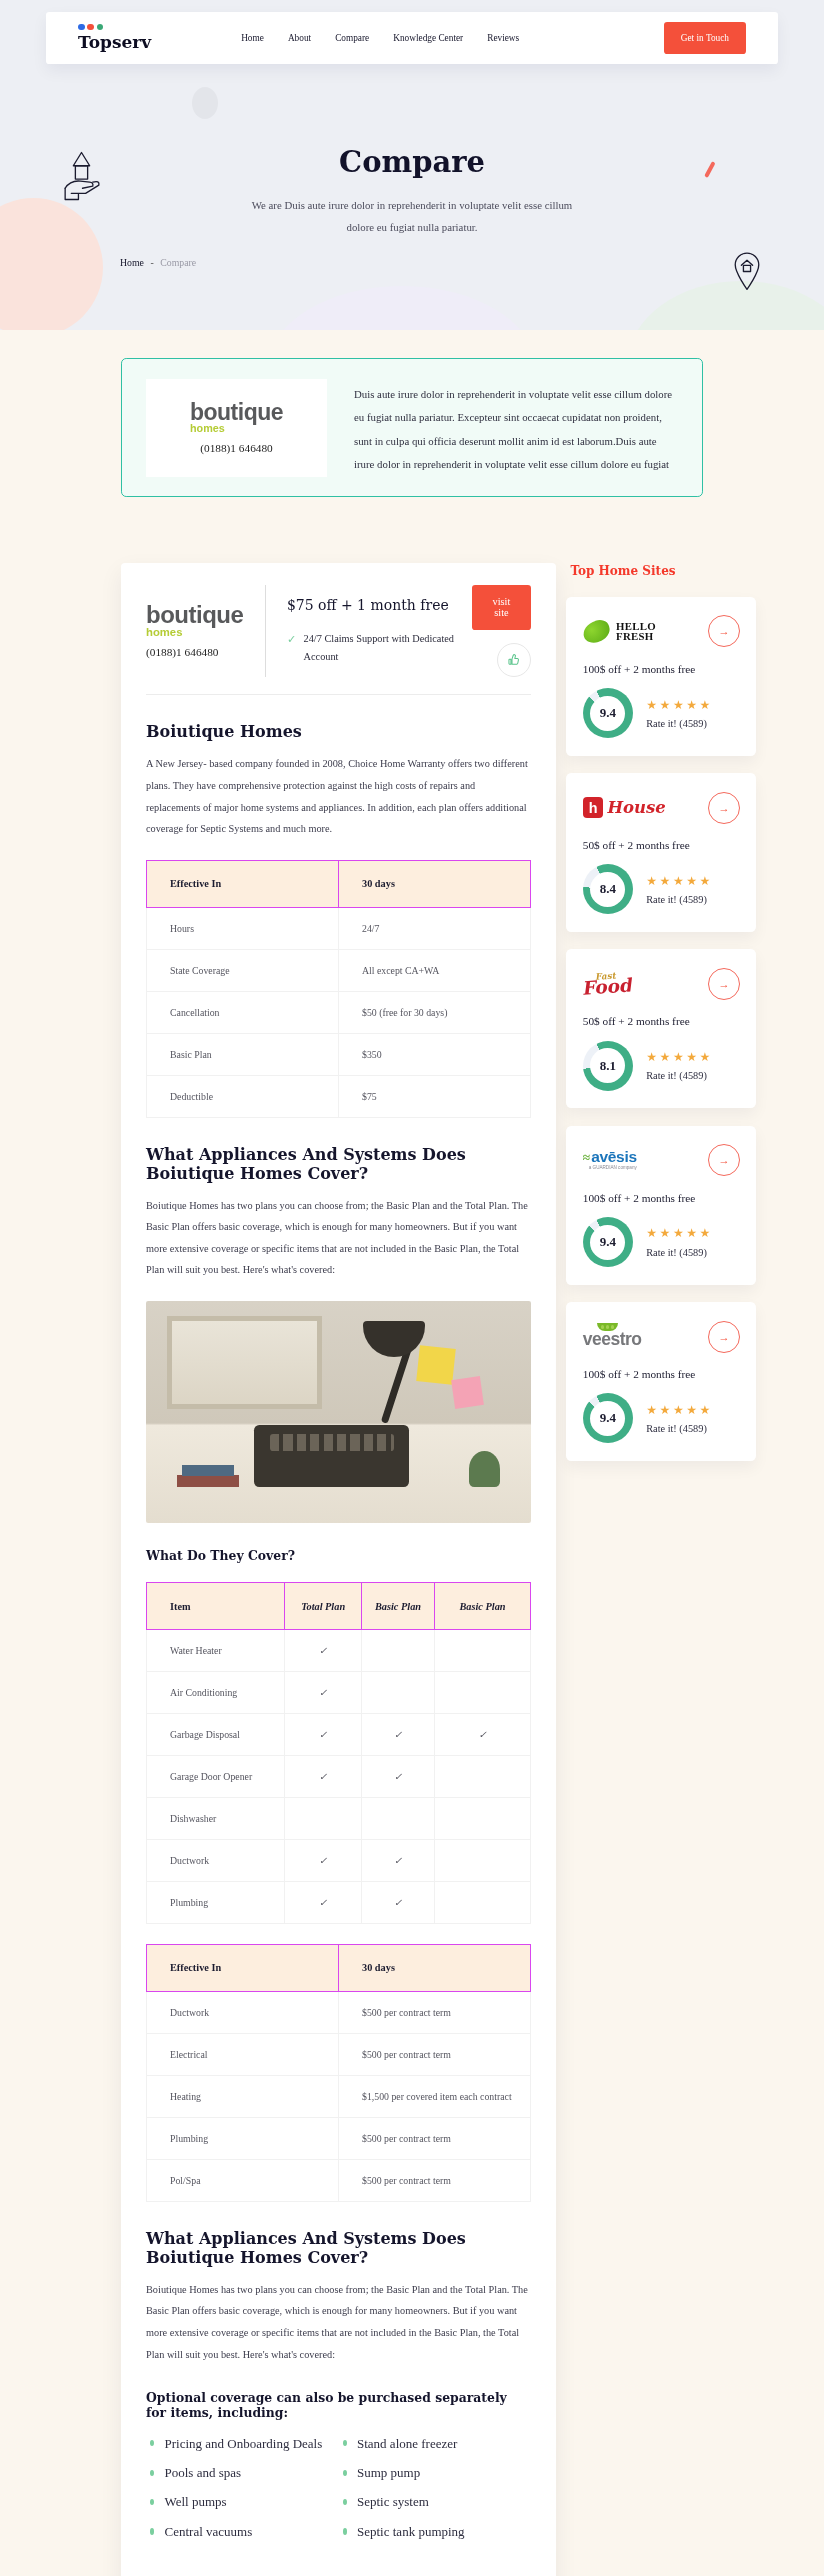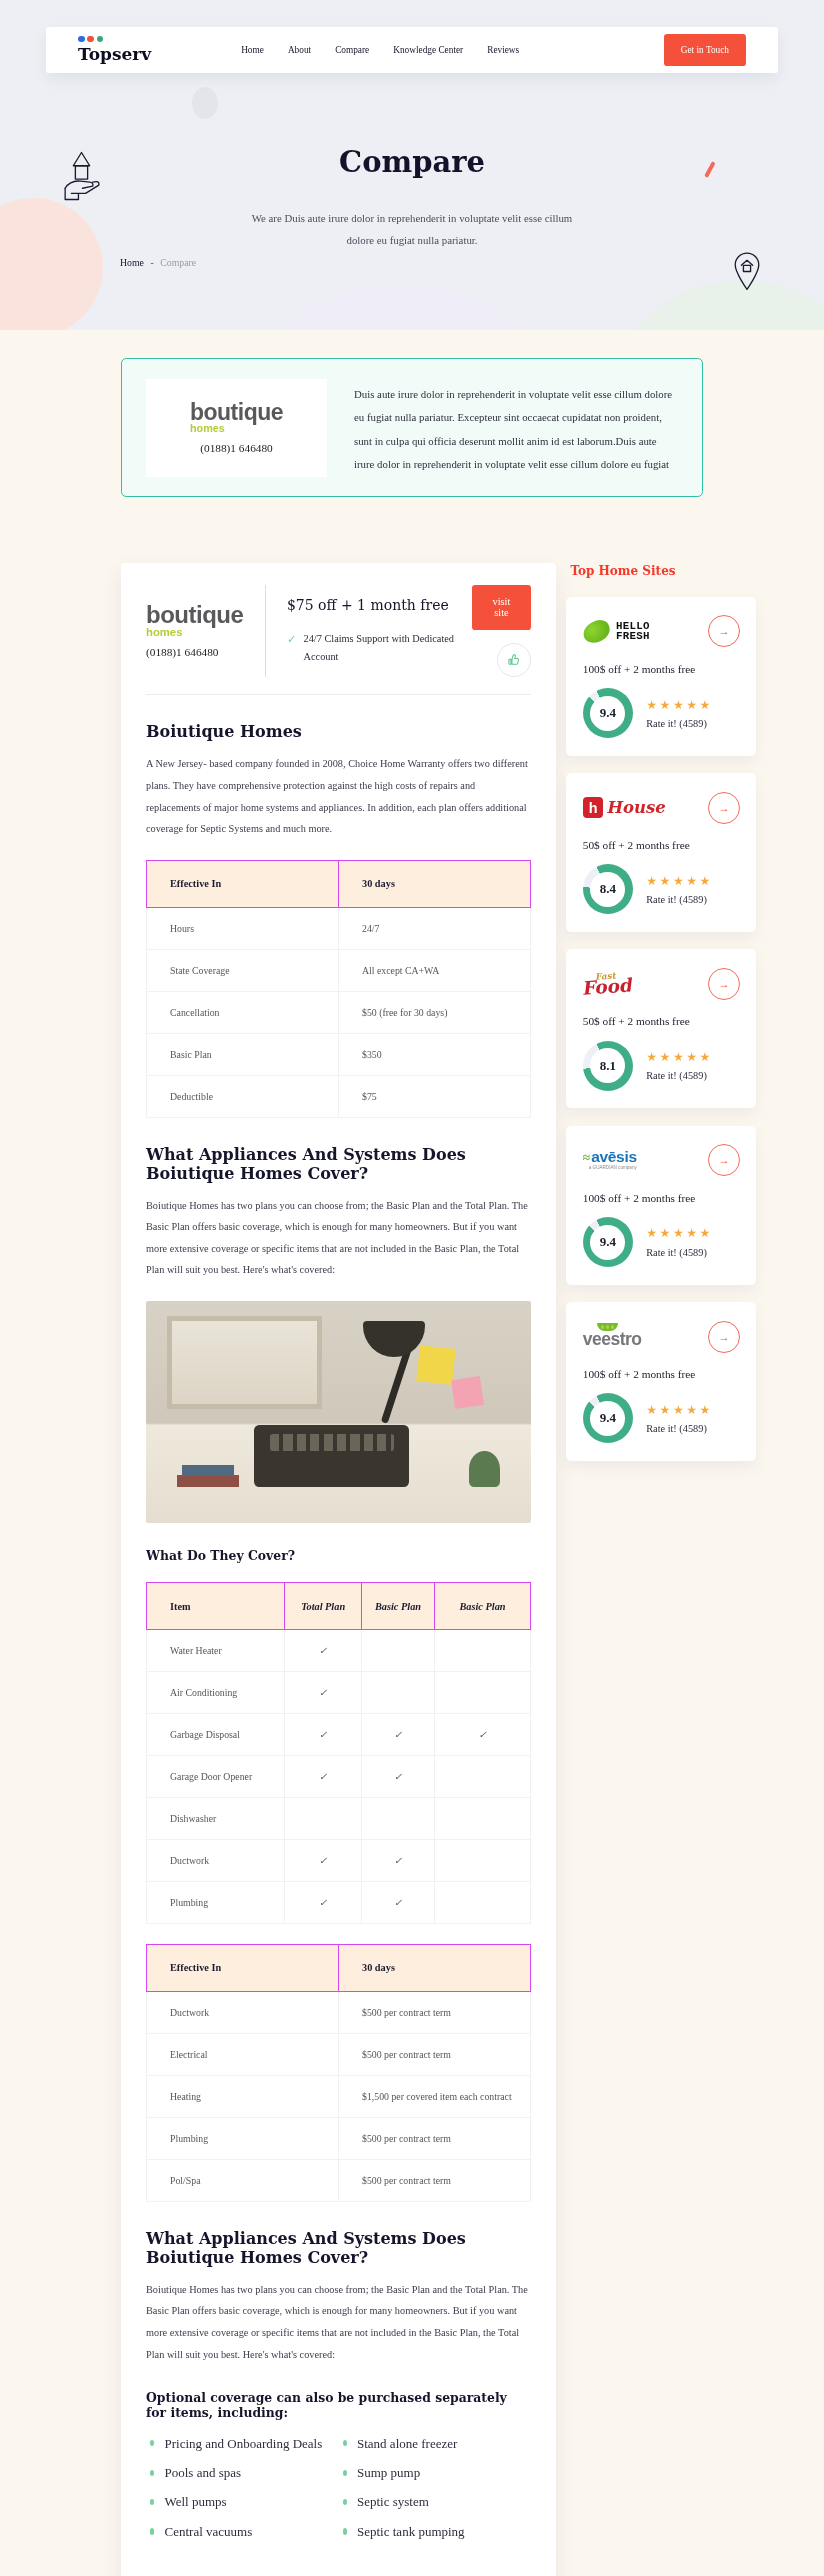"Topserv" .header-bar { height: 46px -> 52px; top: 27px -> 12px }
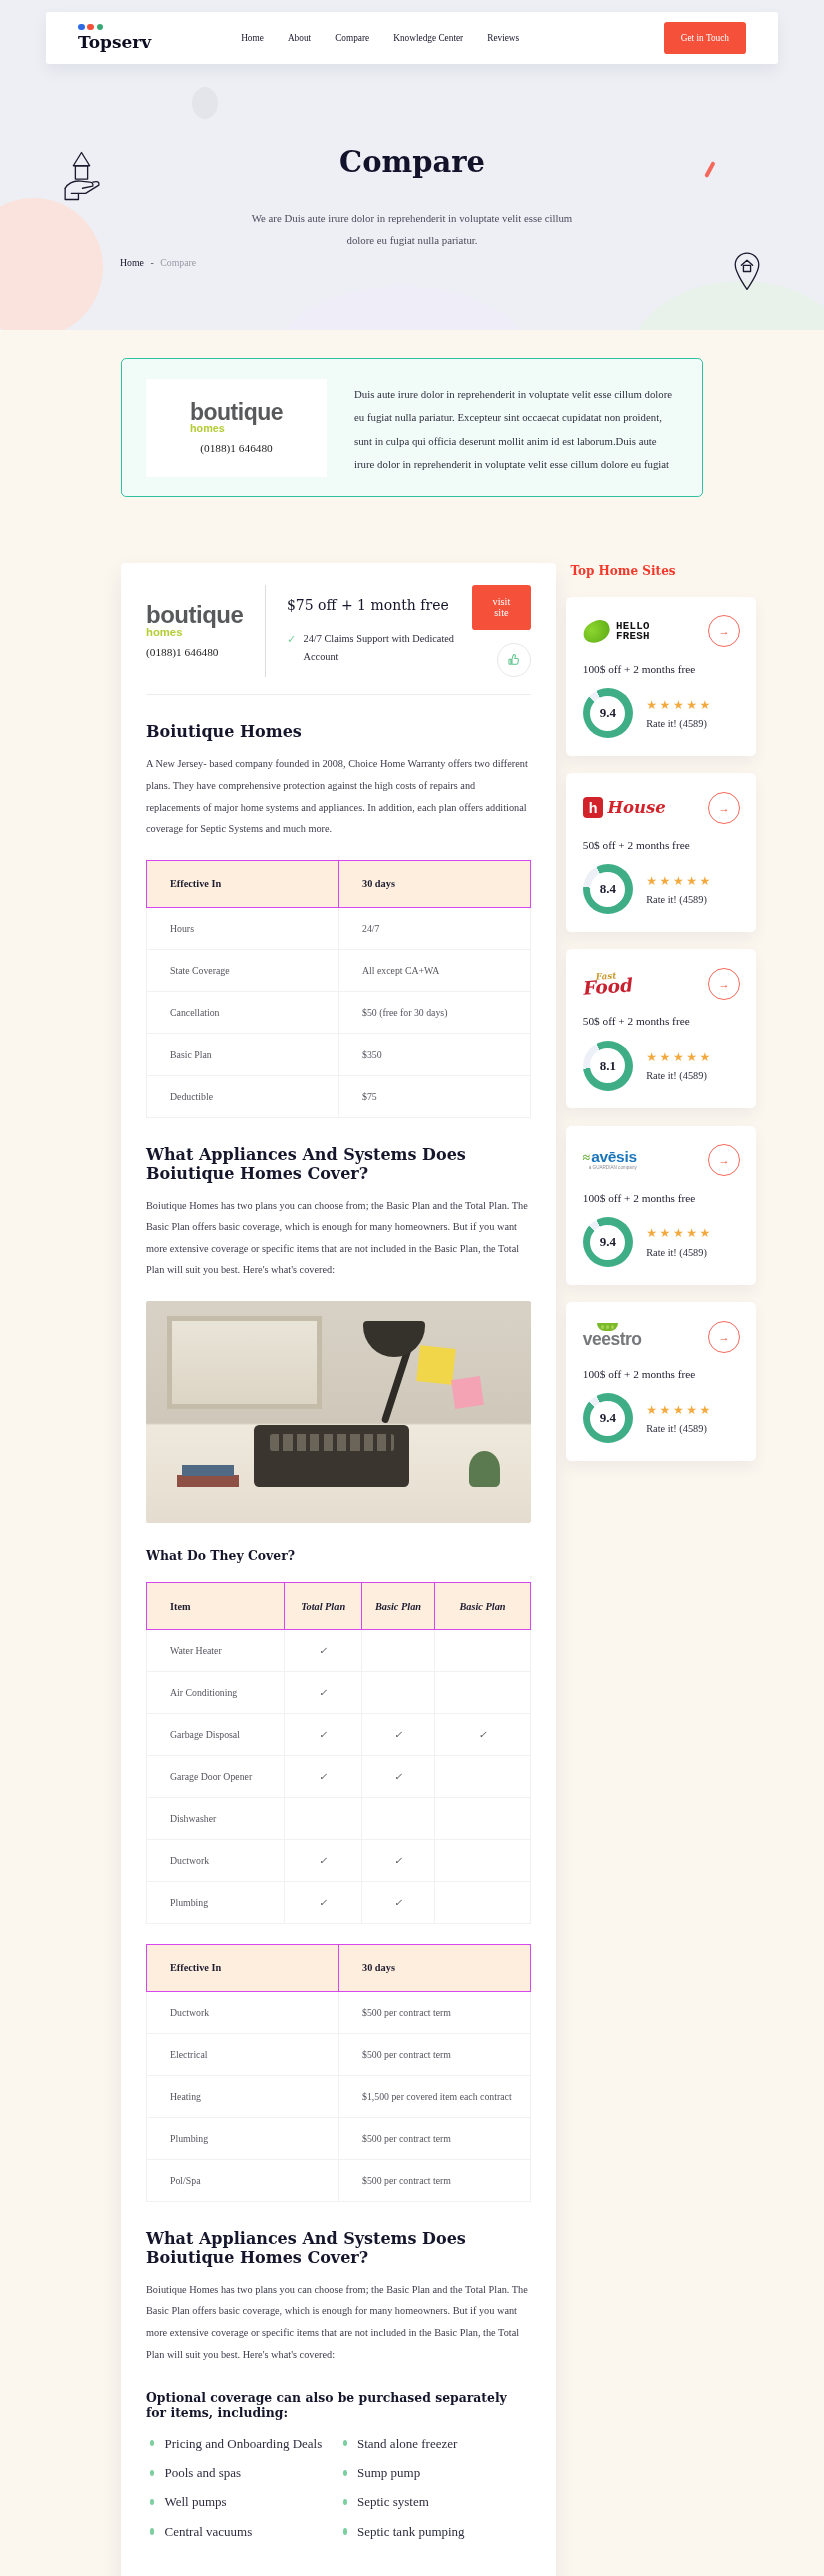"We are Duis aute irure" .hero-sub { margin: 28px auto 0 -> 15px auto 0 }
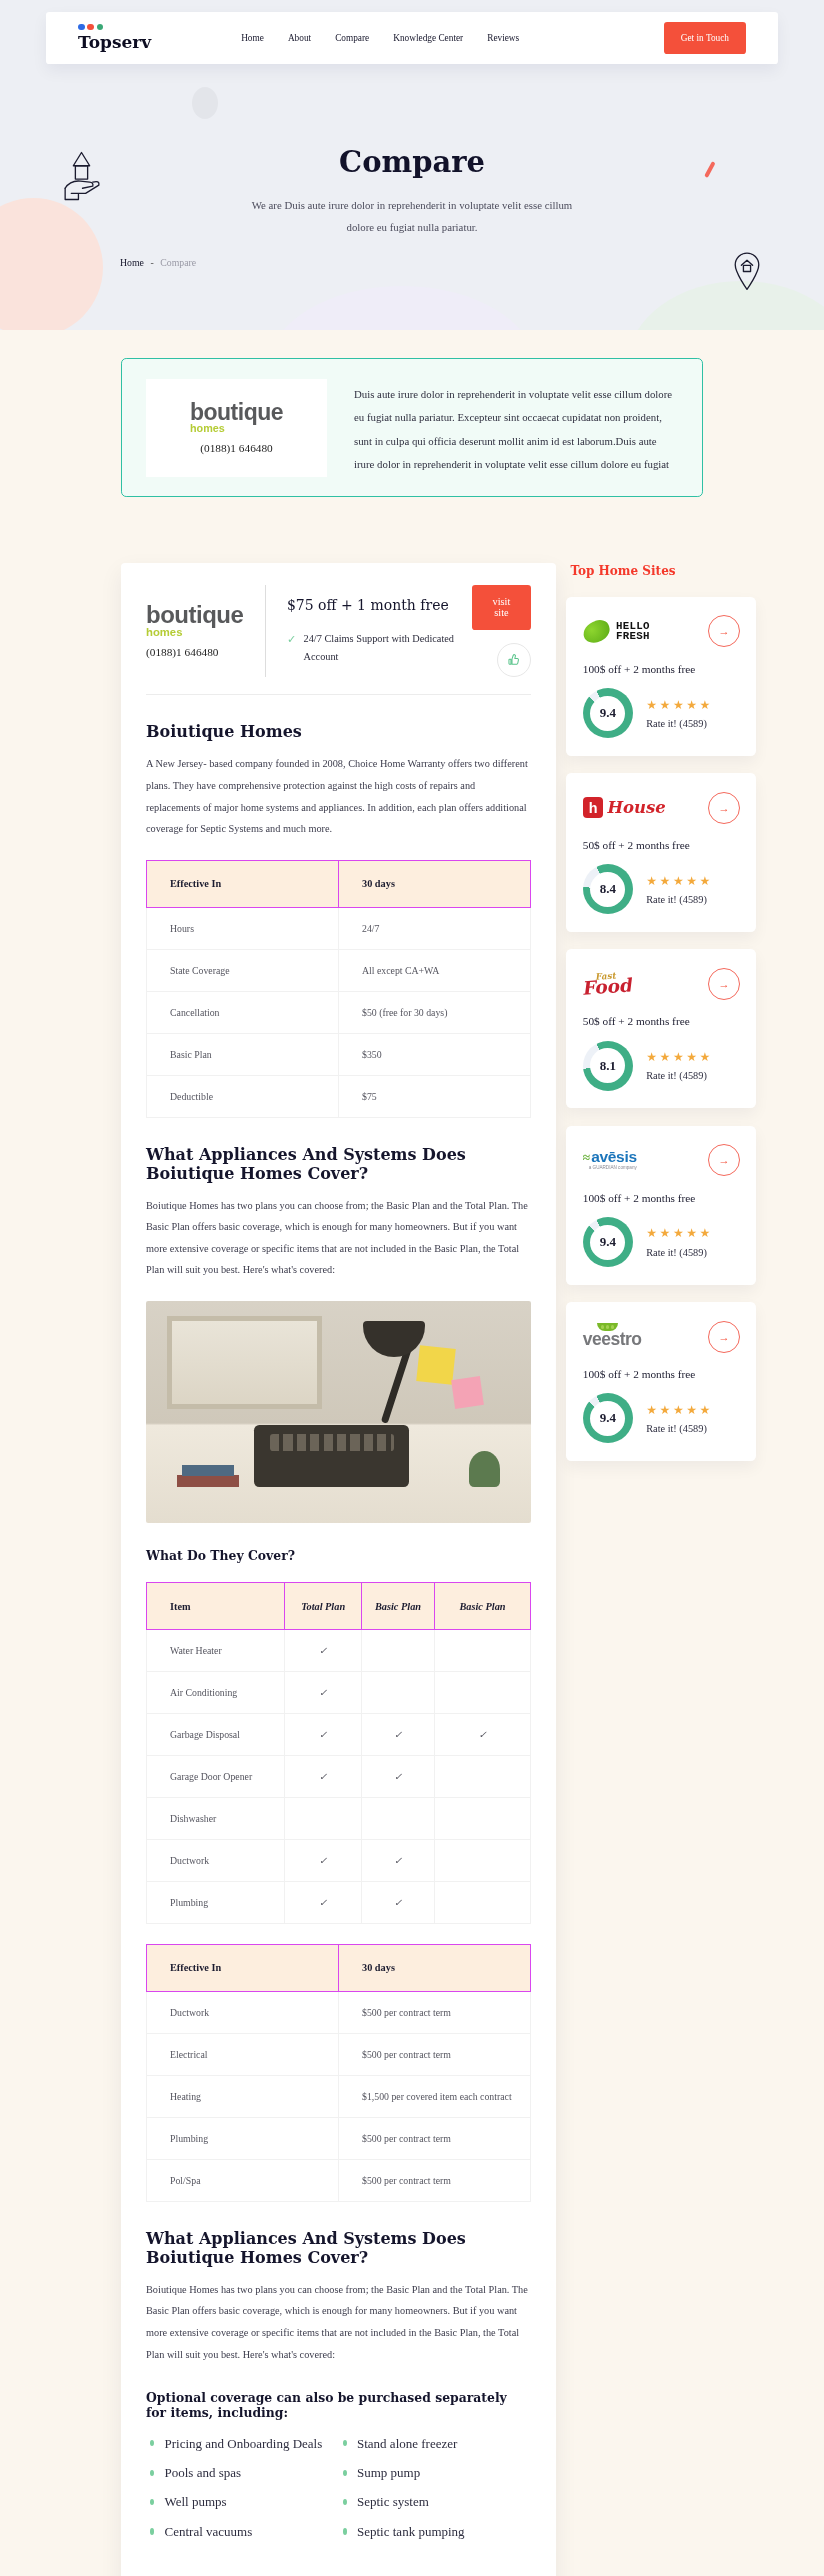"HELLO" .hf-text { font-family: Liberation Mono, monospace -> Liberation Serif, serif }
